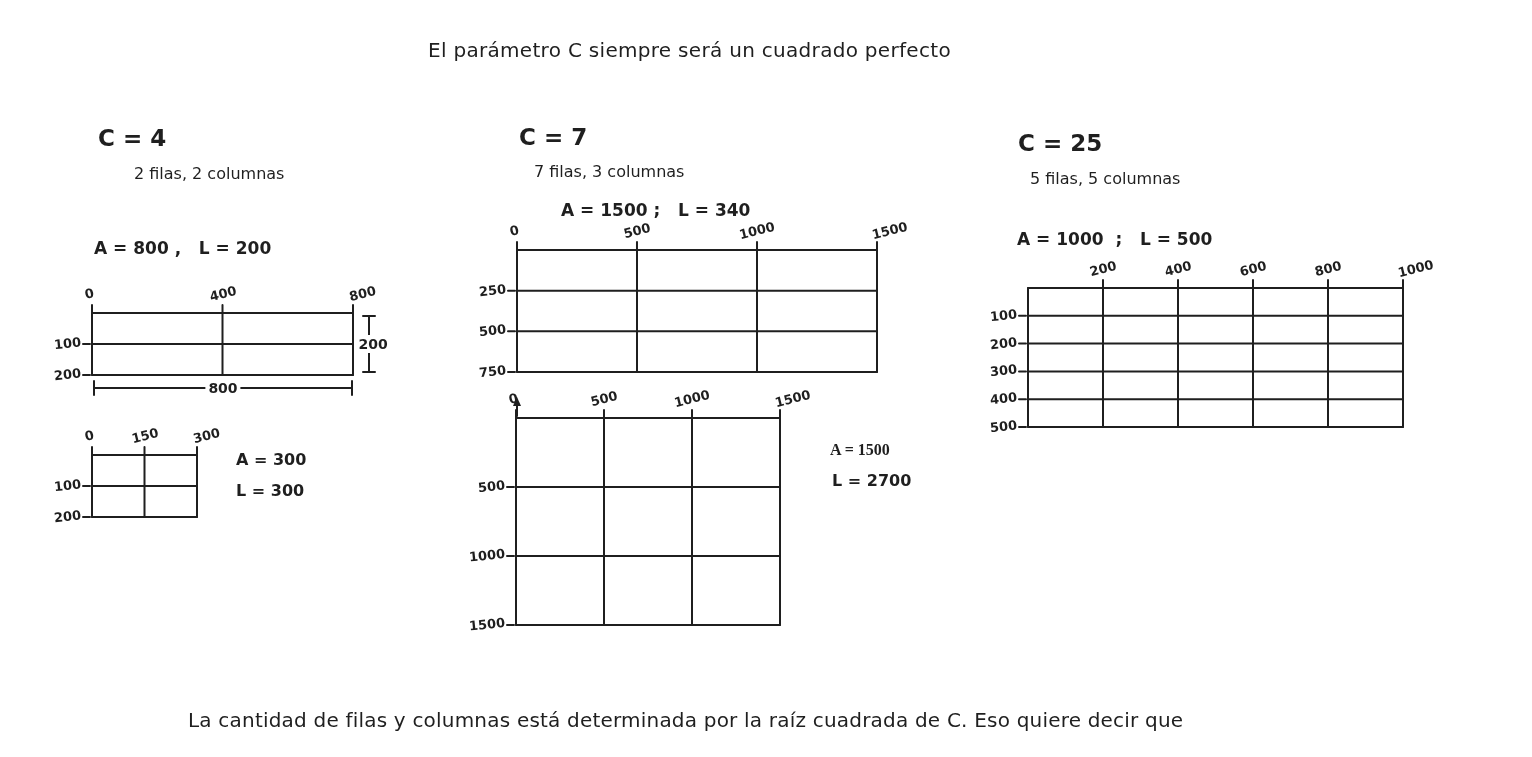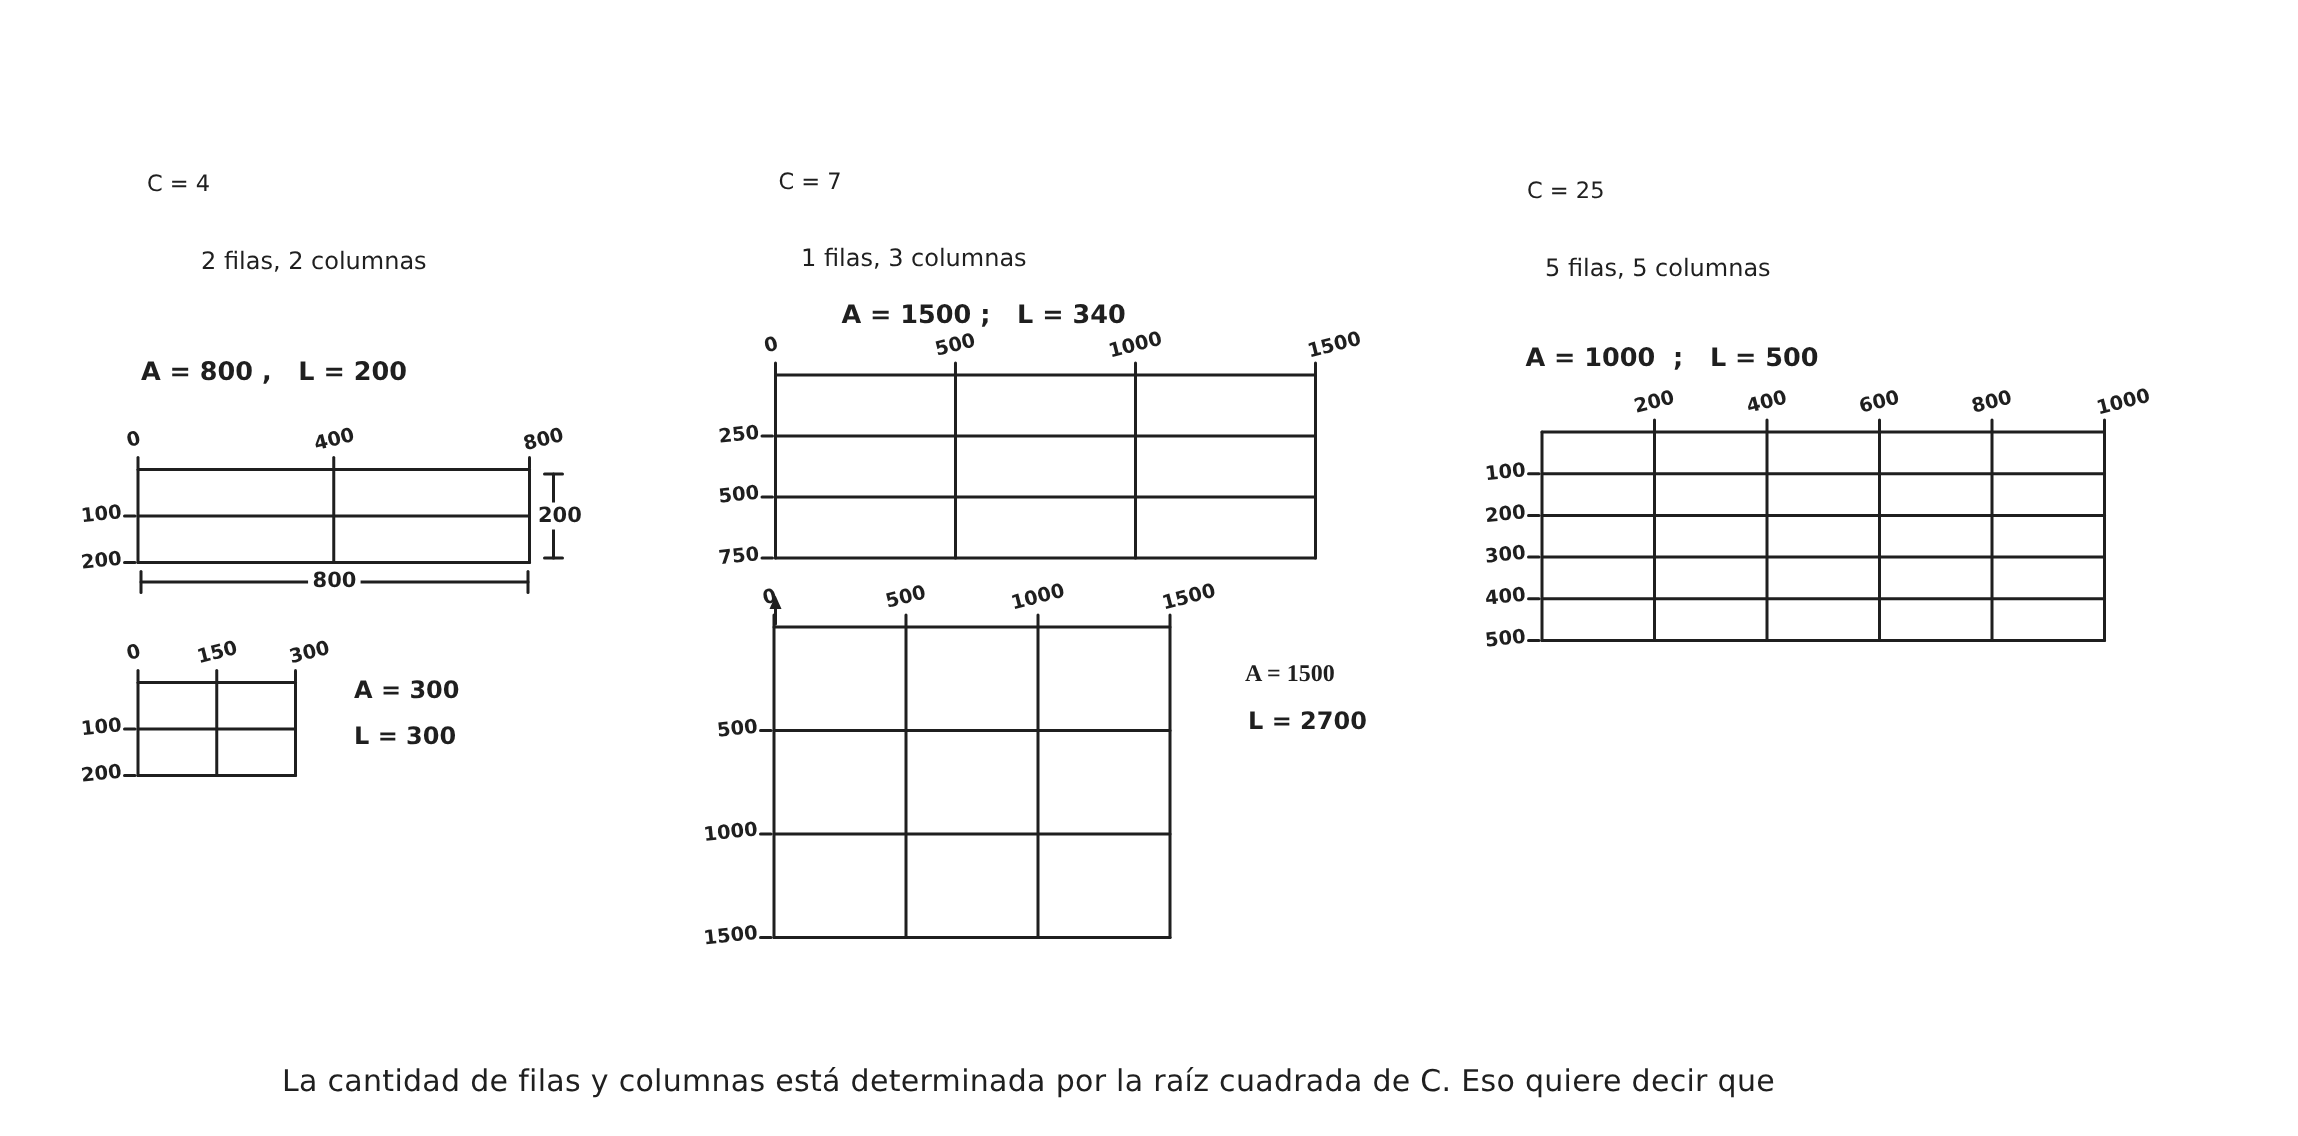"El parámetro C siempre será" div.abs { html: none -> <div>El parámetro C siempre será un cuadrado perfecto</div> }
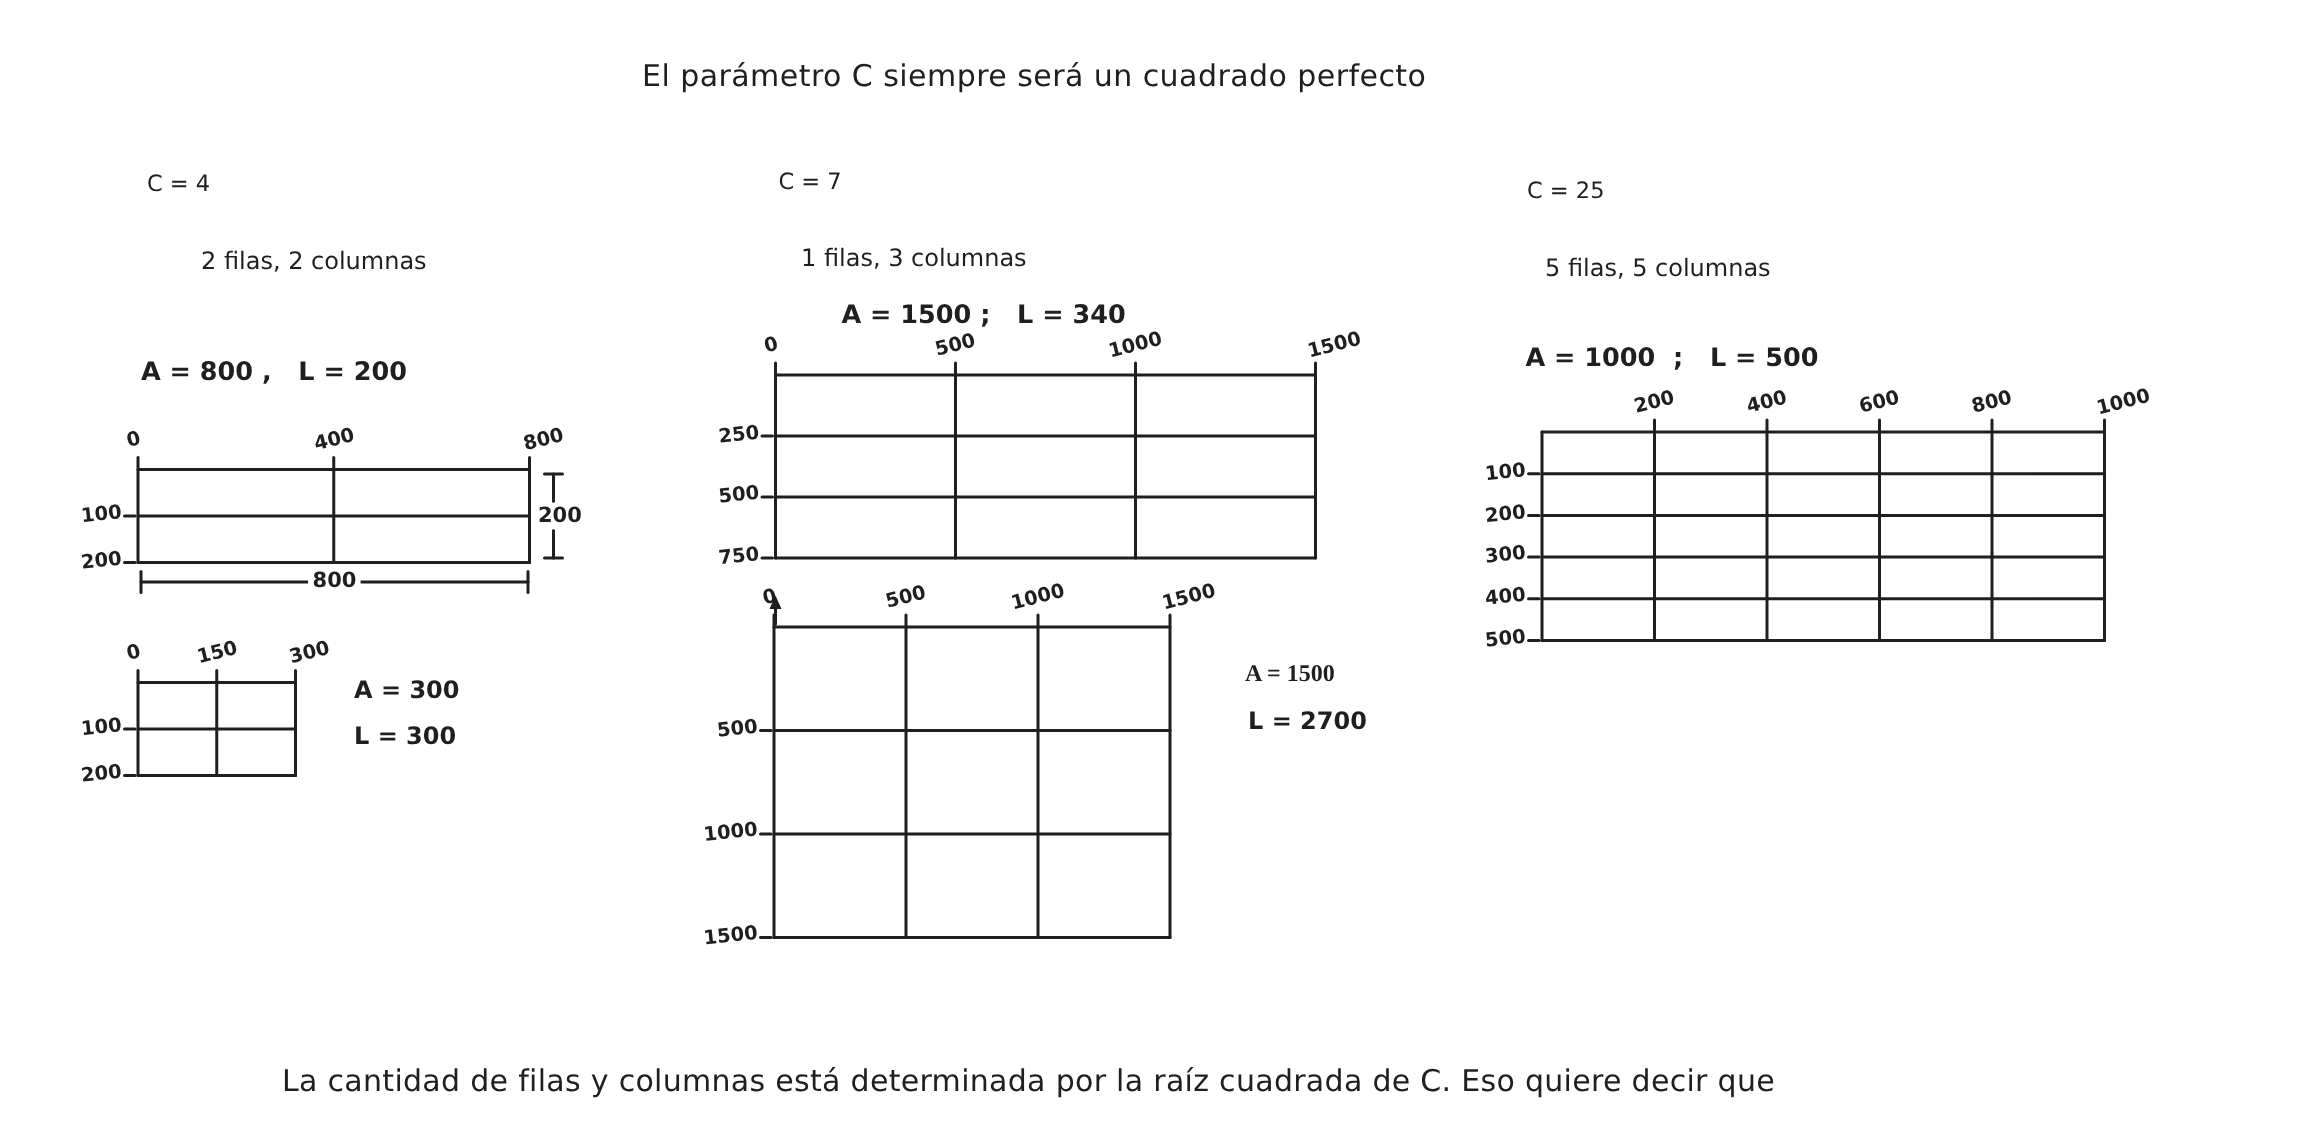"C = 4" .c-label { font-size: 15px -> 23px; font-weight: 400 -> 700; margin-top: none -> 12px }
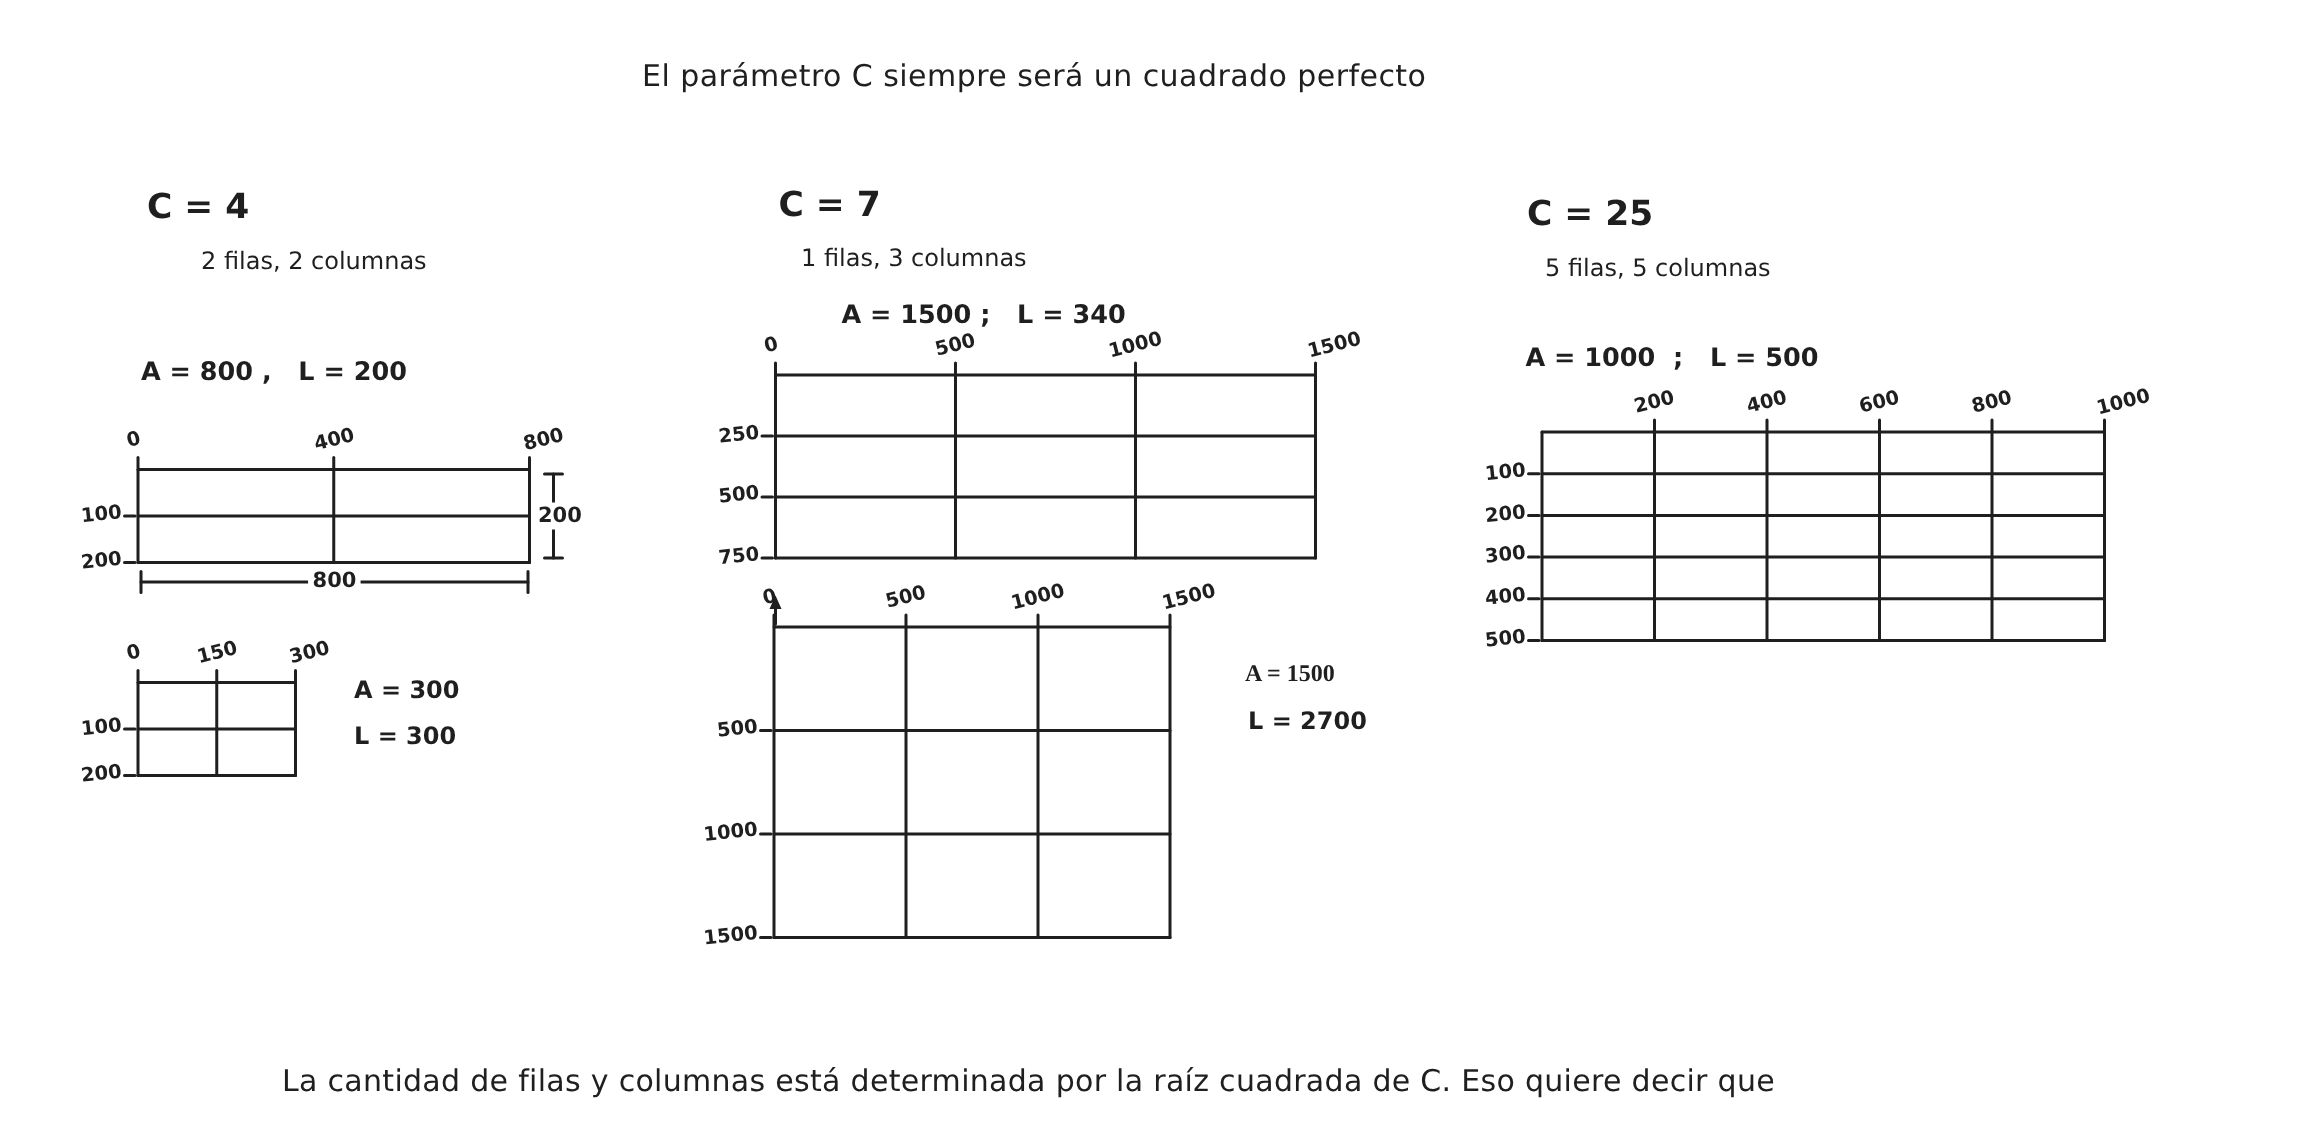"1 filas, 3 columnas" div.abs { text: 1 -> 7 }
